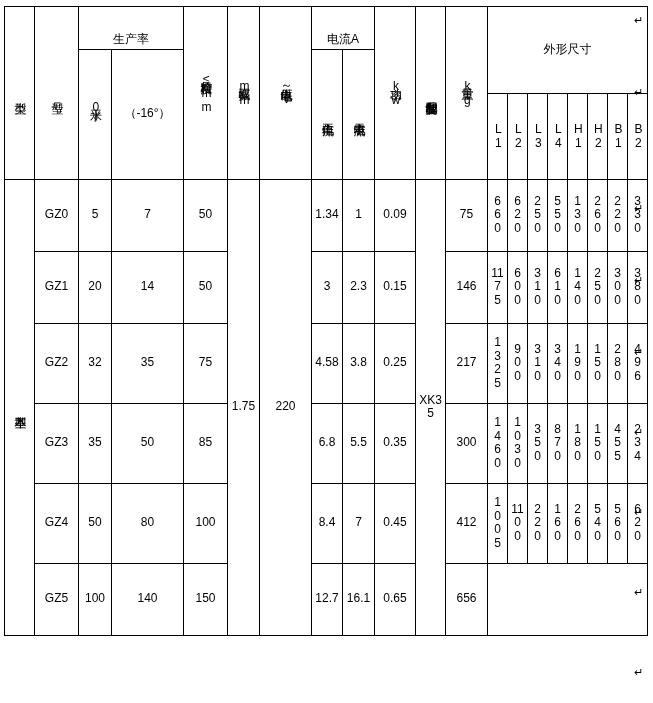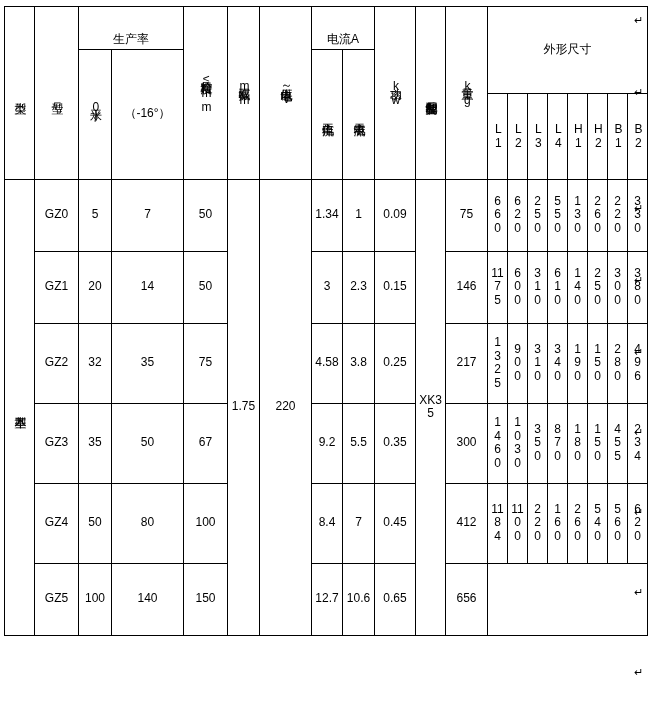"67" td { text: 67 -> 85 }
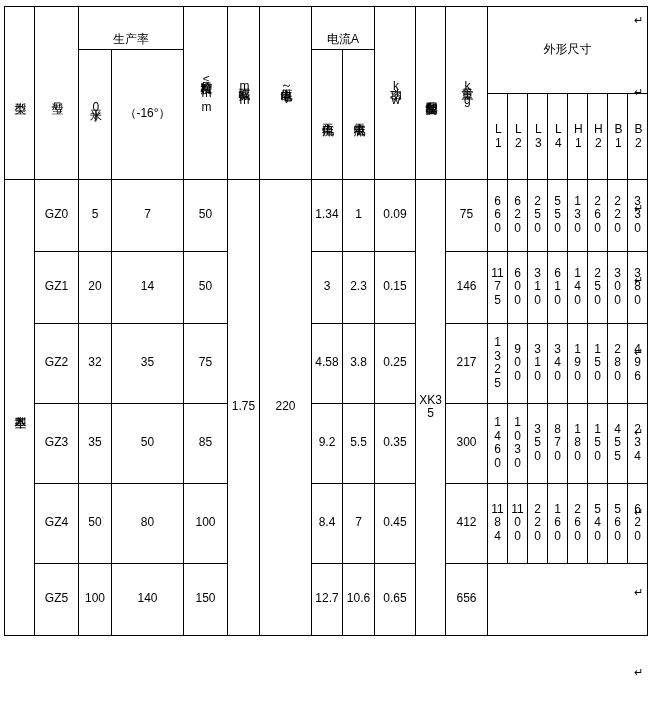"9.2" td { text: 9.2 -> 6.8 }
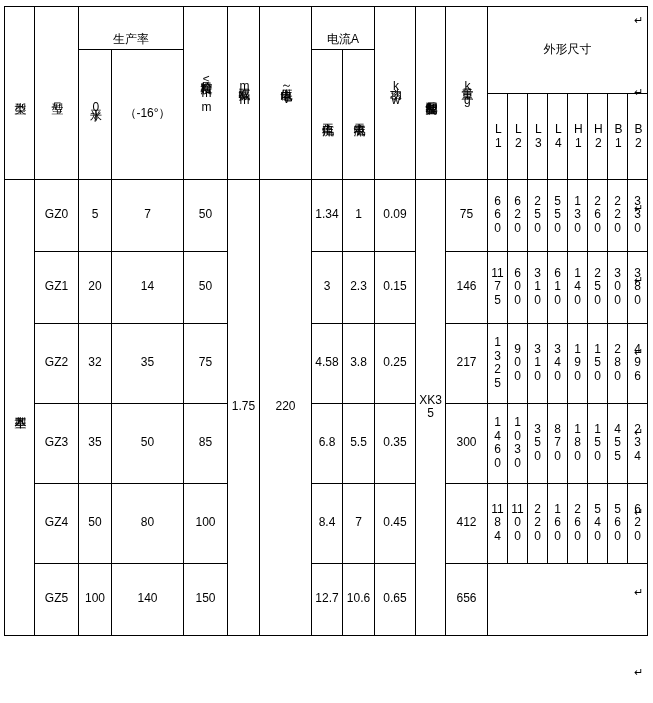"1184" td.narrow { text: 1184 -> 1005 }
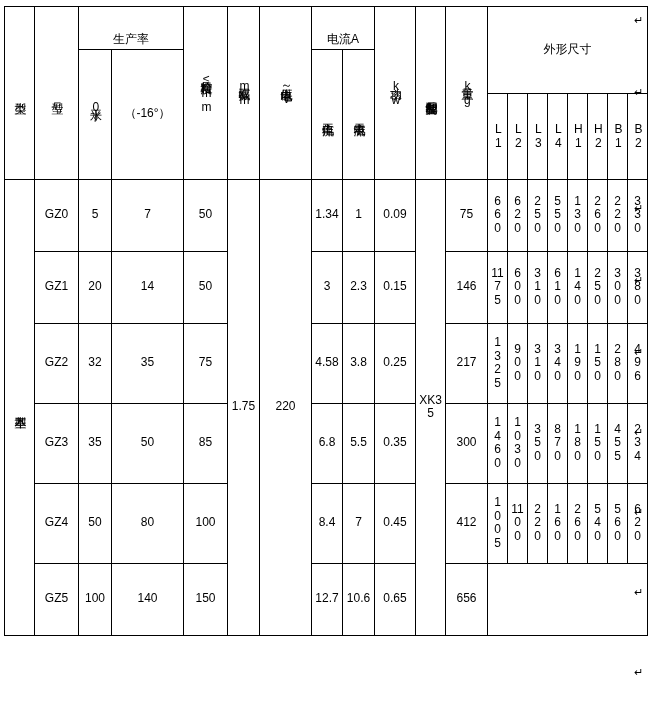"10.6" td { text: 10.6 -> 16.1 }
